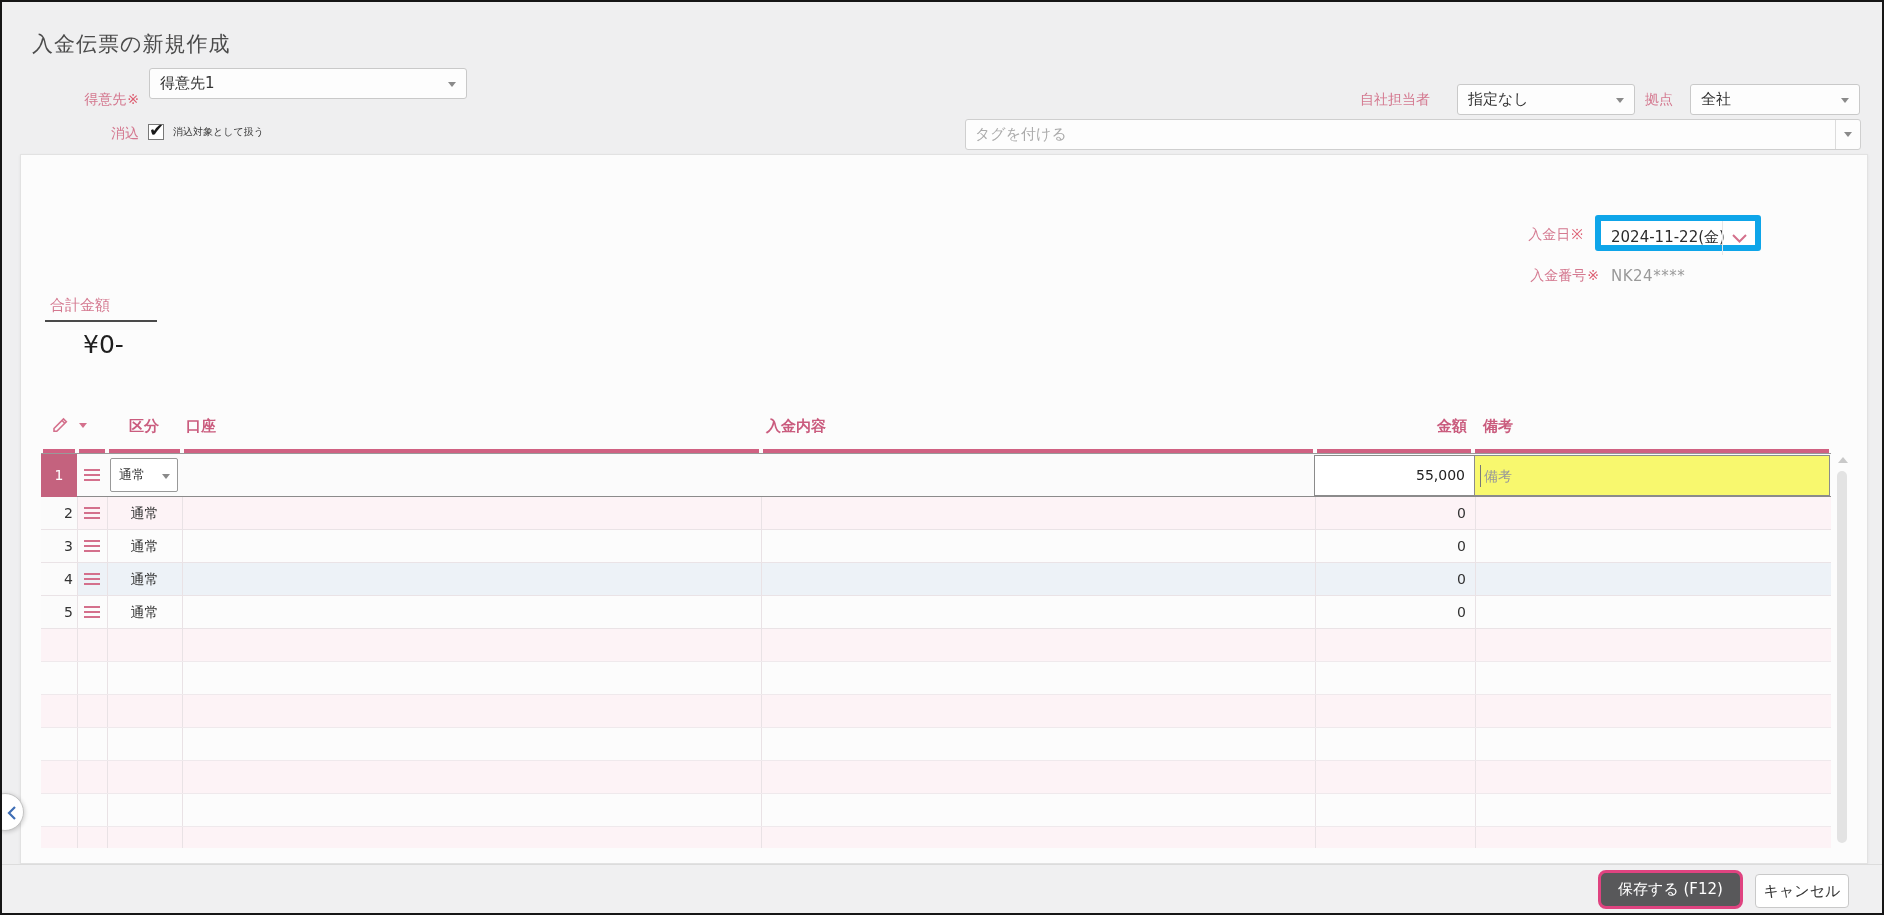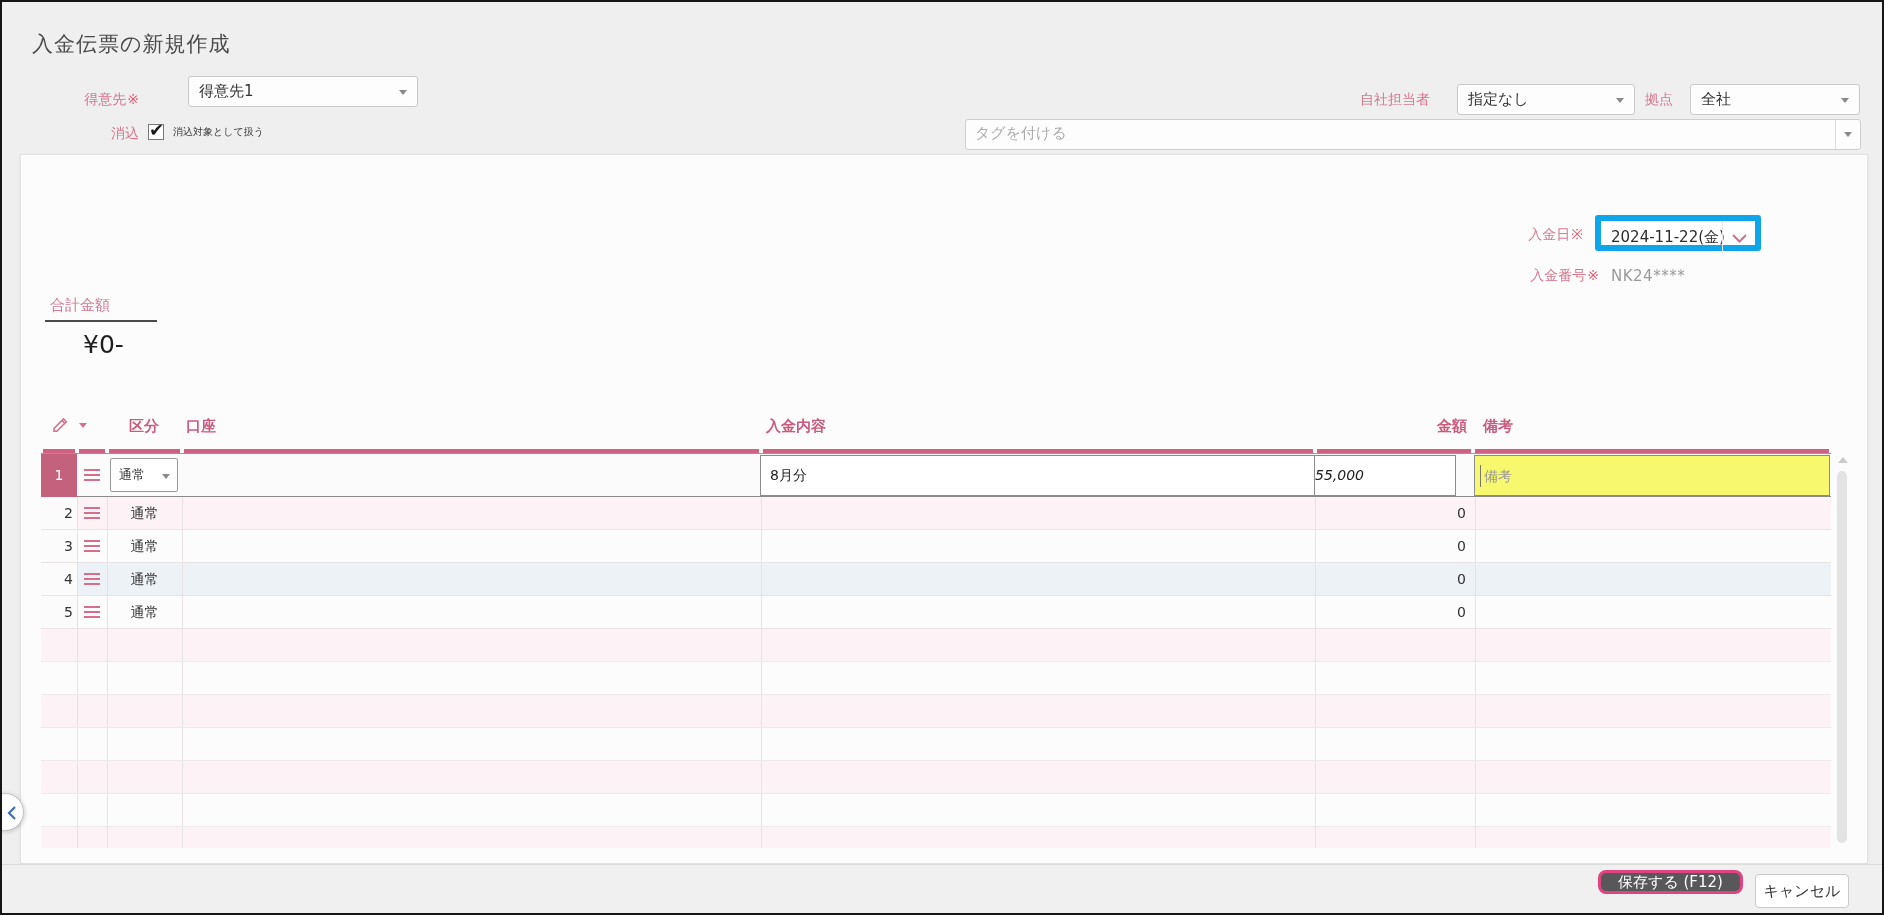"得意先1" div.selectbox { margin-left: 39px -> none; top: 74px -> 66px; width: 230px -> 318px }
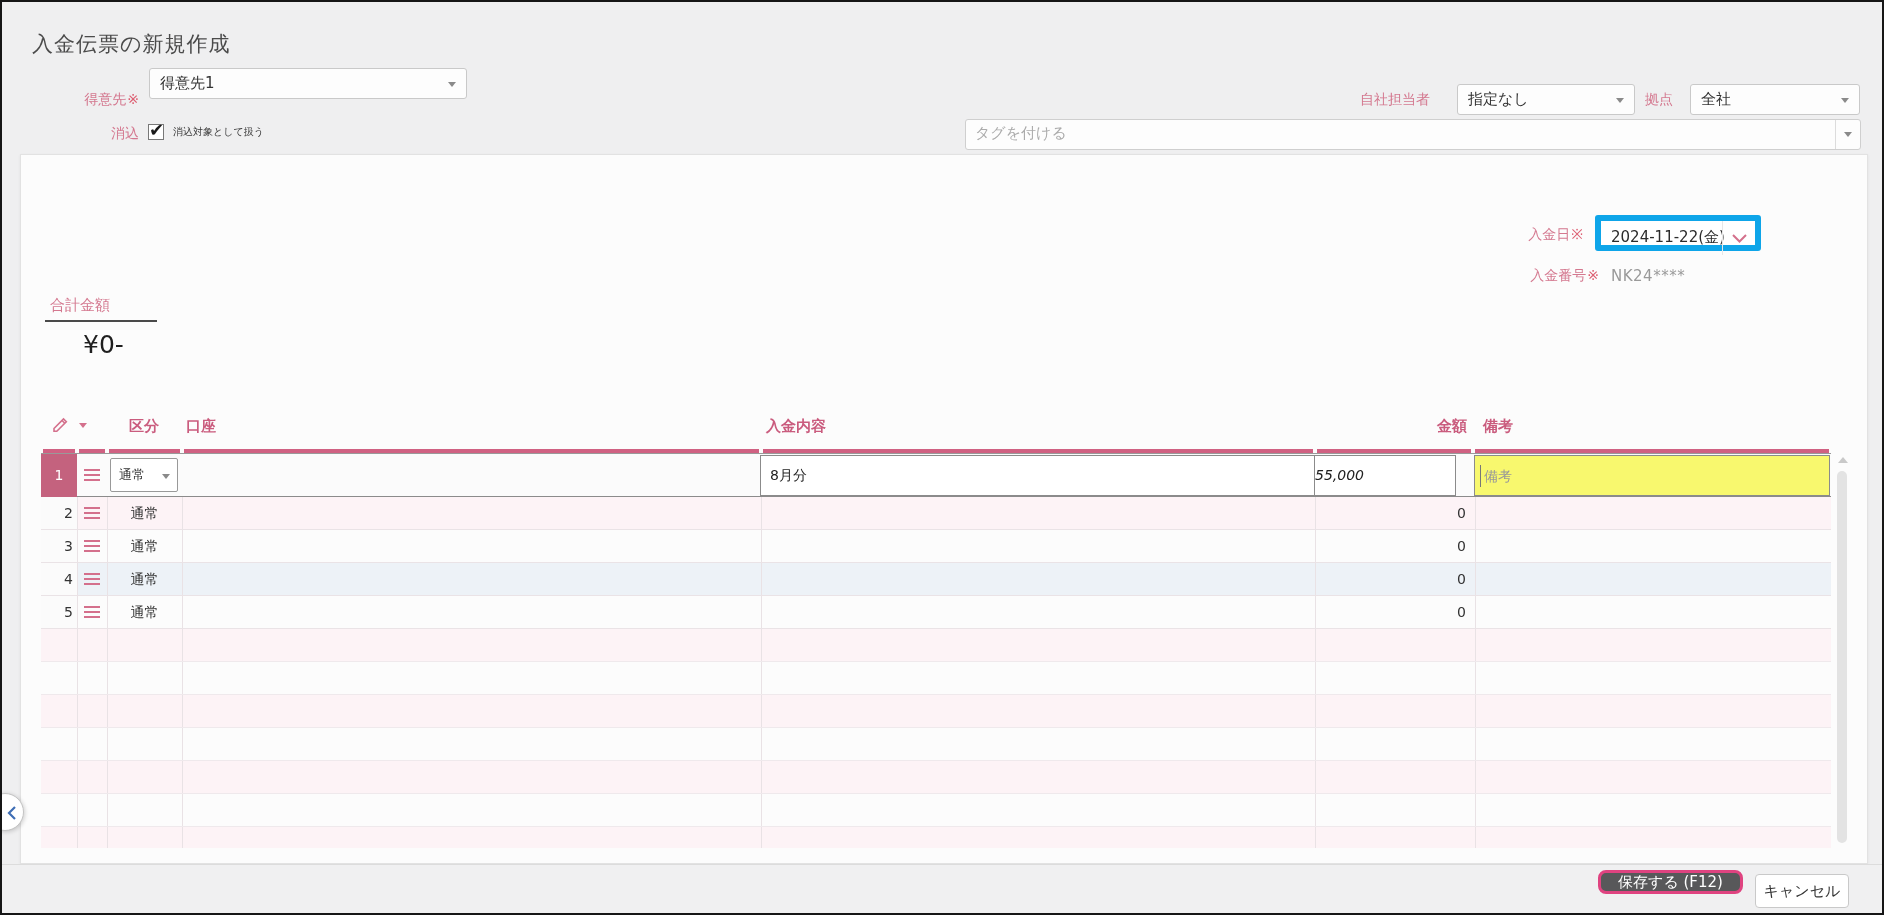"タグを付ける" .tag-input { font-family: Liberation Mono, monospace -> Liberation Serif, serif }
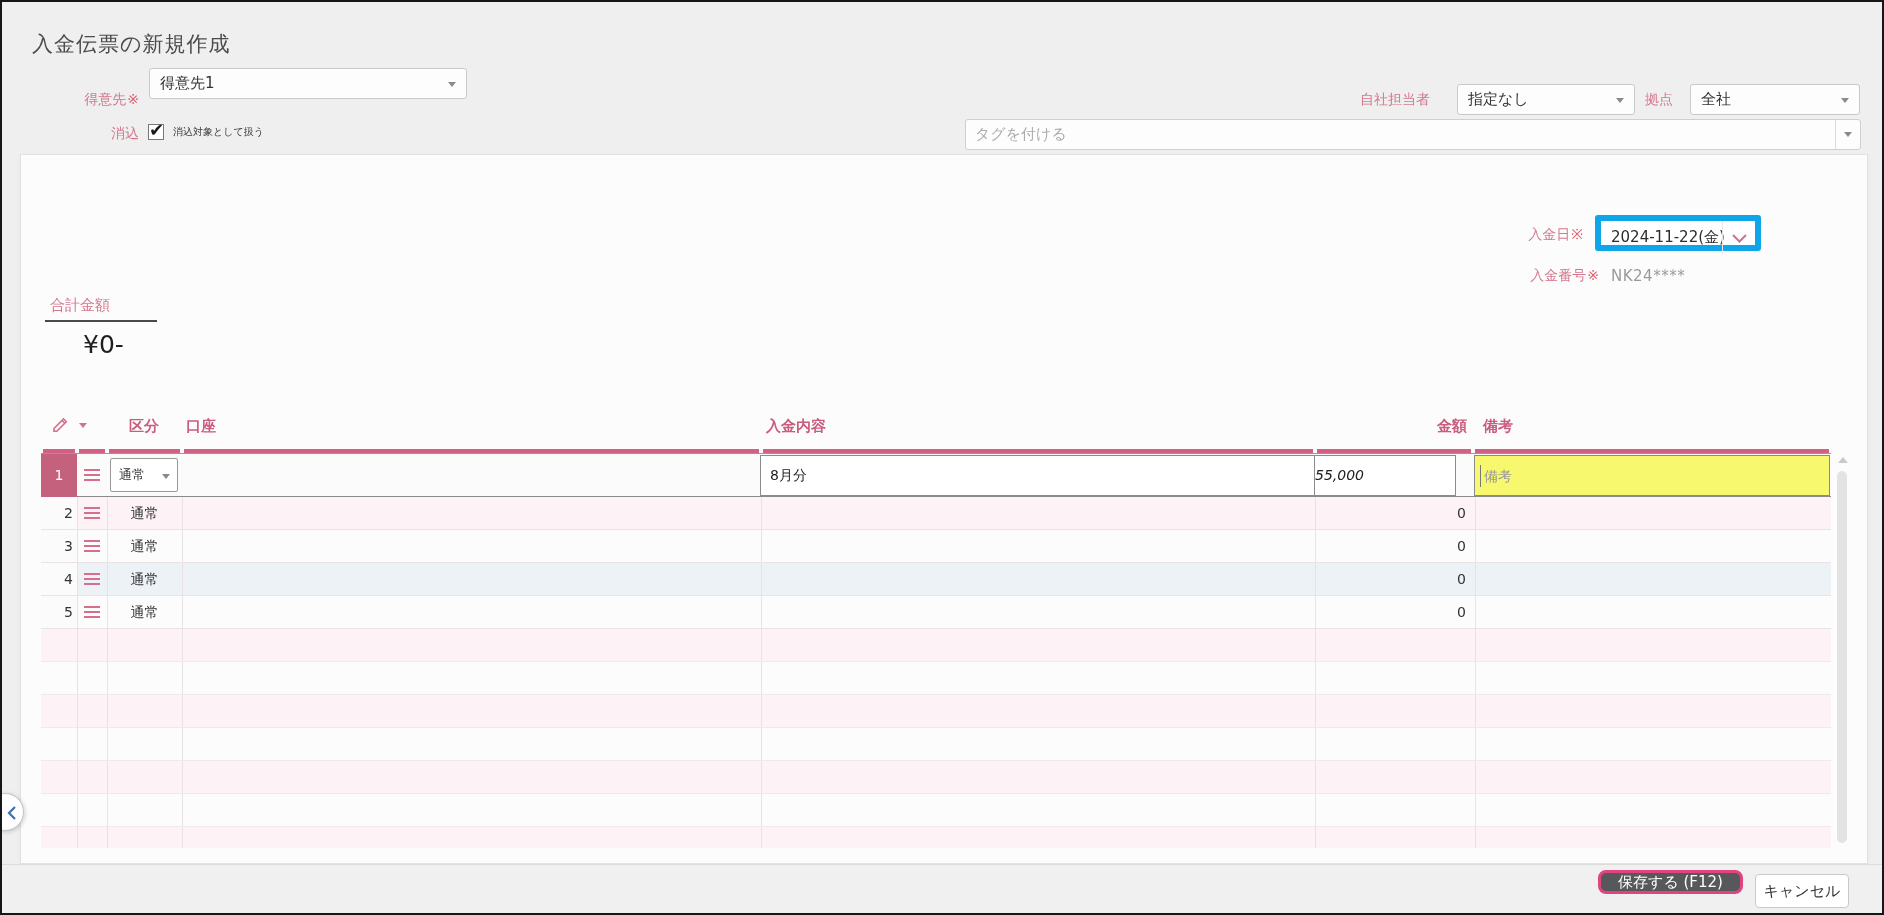"8月分" div.cell { html: <div><span>8月分</span></div> -> none }
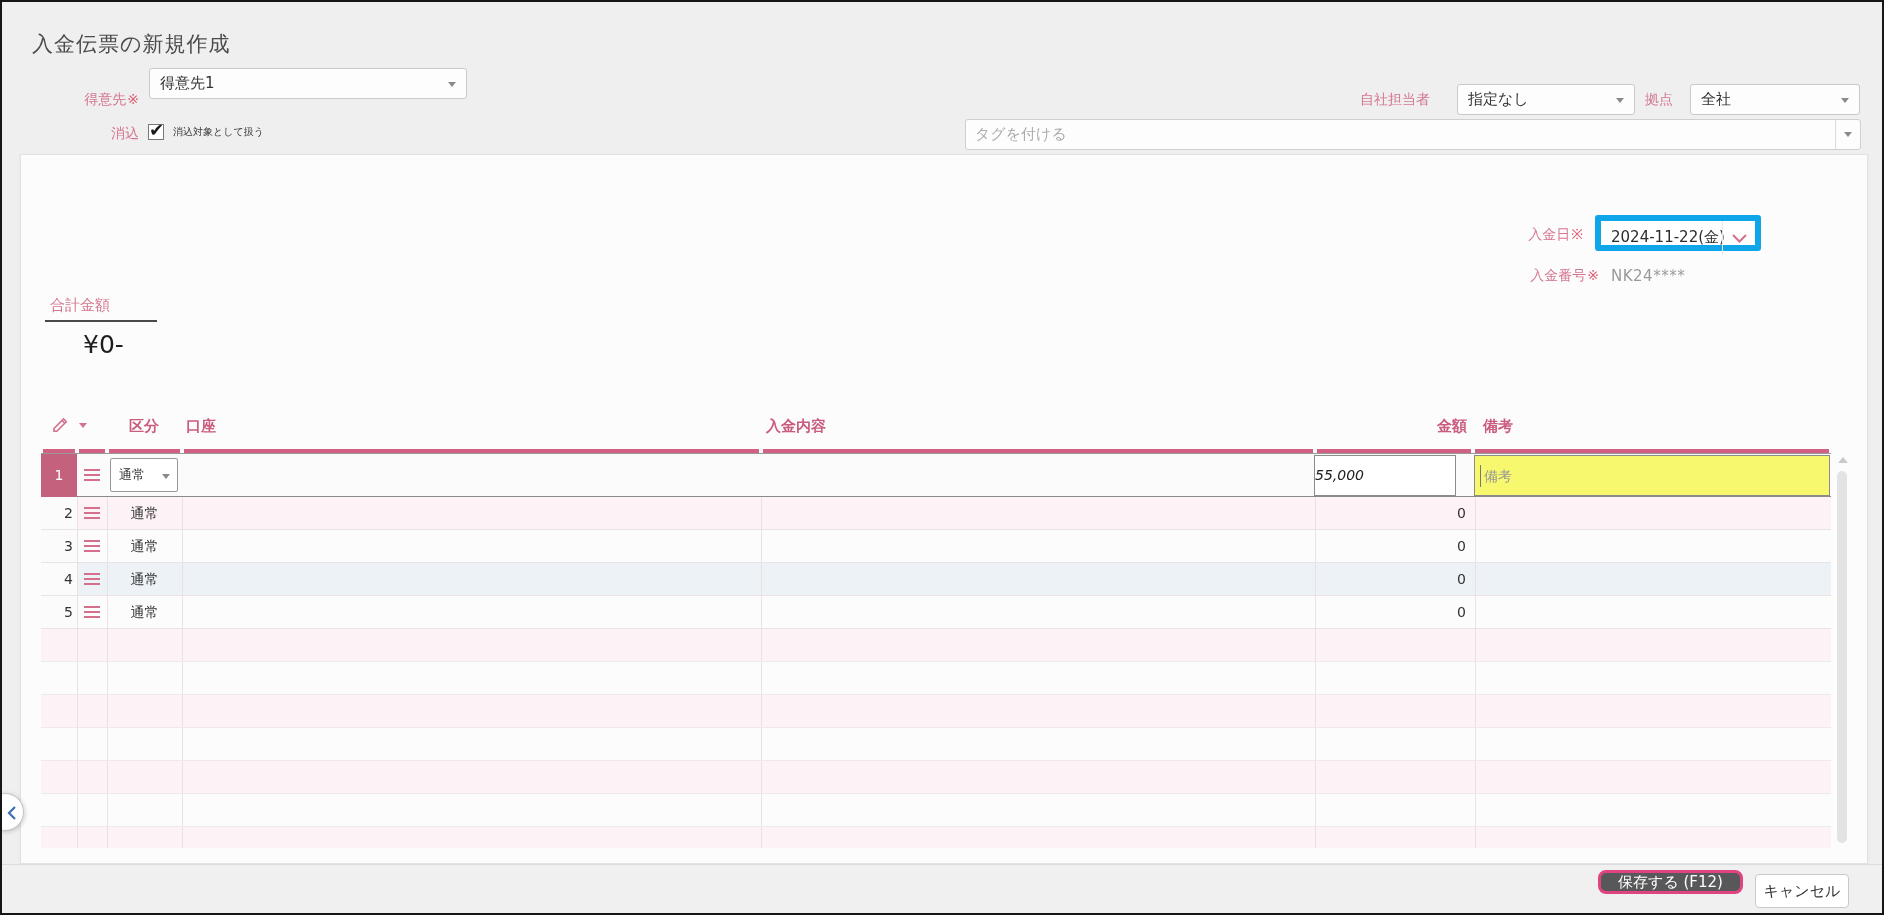"55,000" .c-kingaku1 { font-style: italic -> none; text-align: left -> right; width: 142px -> 161px }
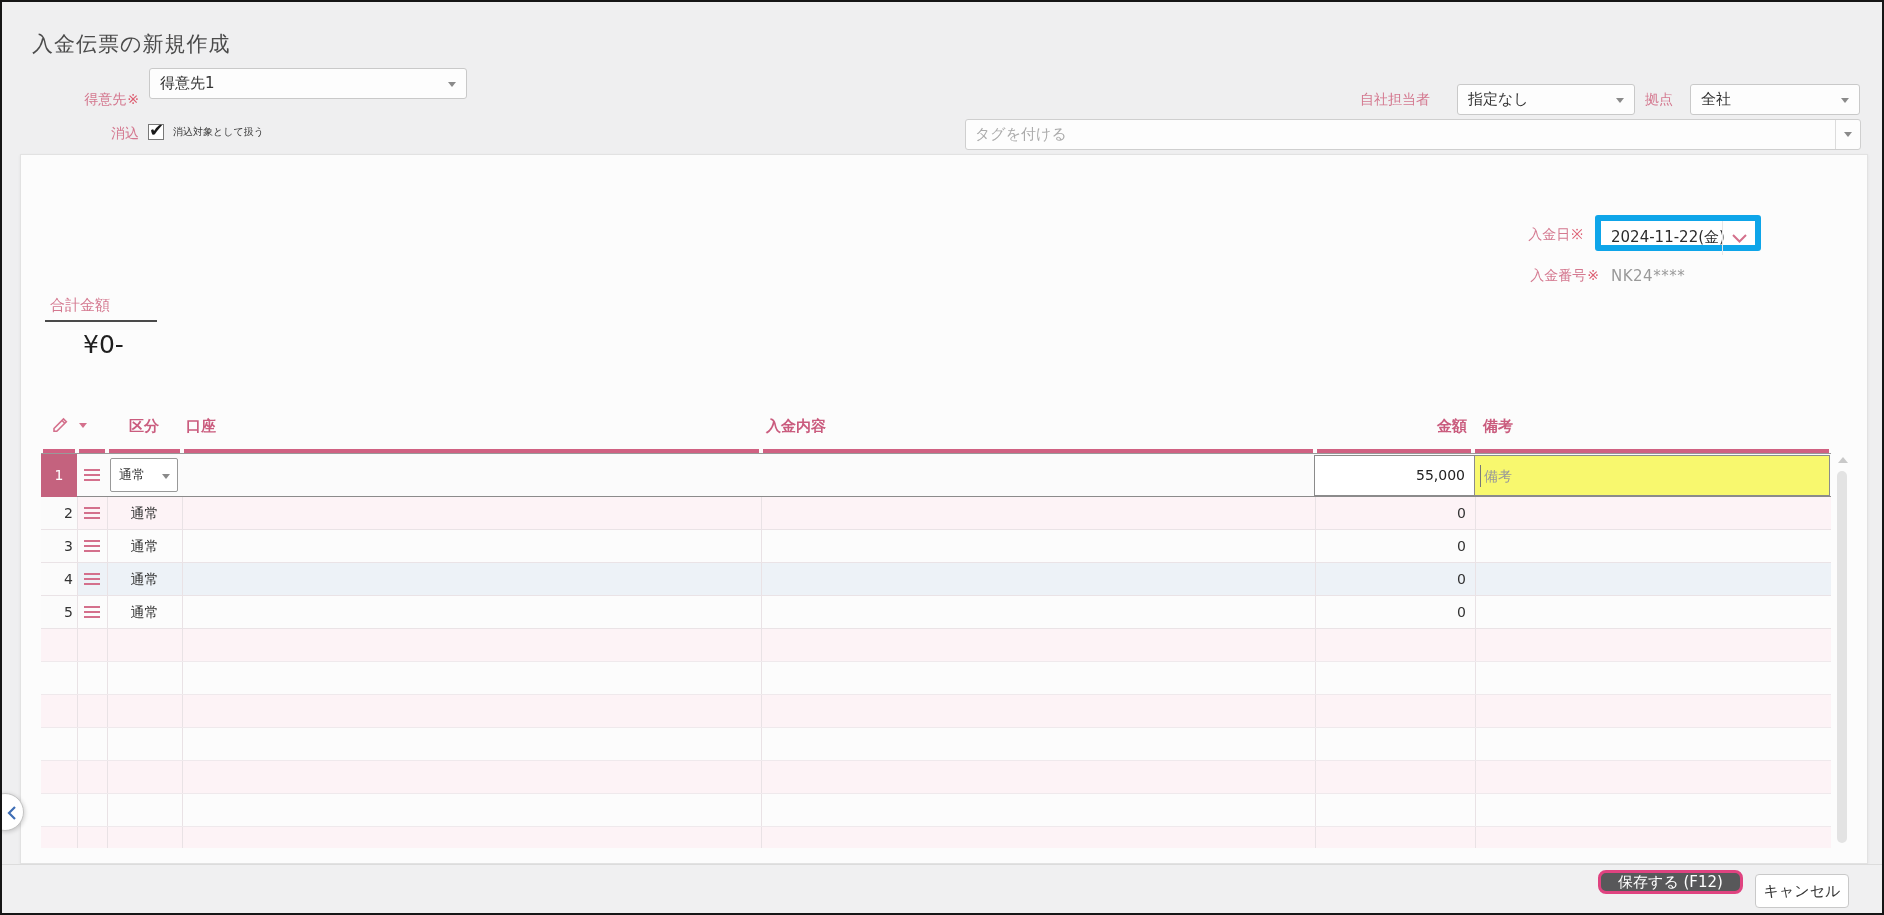"保存する (F12)" .btn-save { height: 24px -> 39px }
